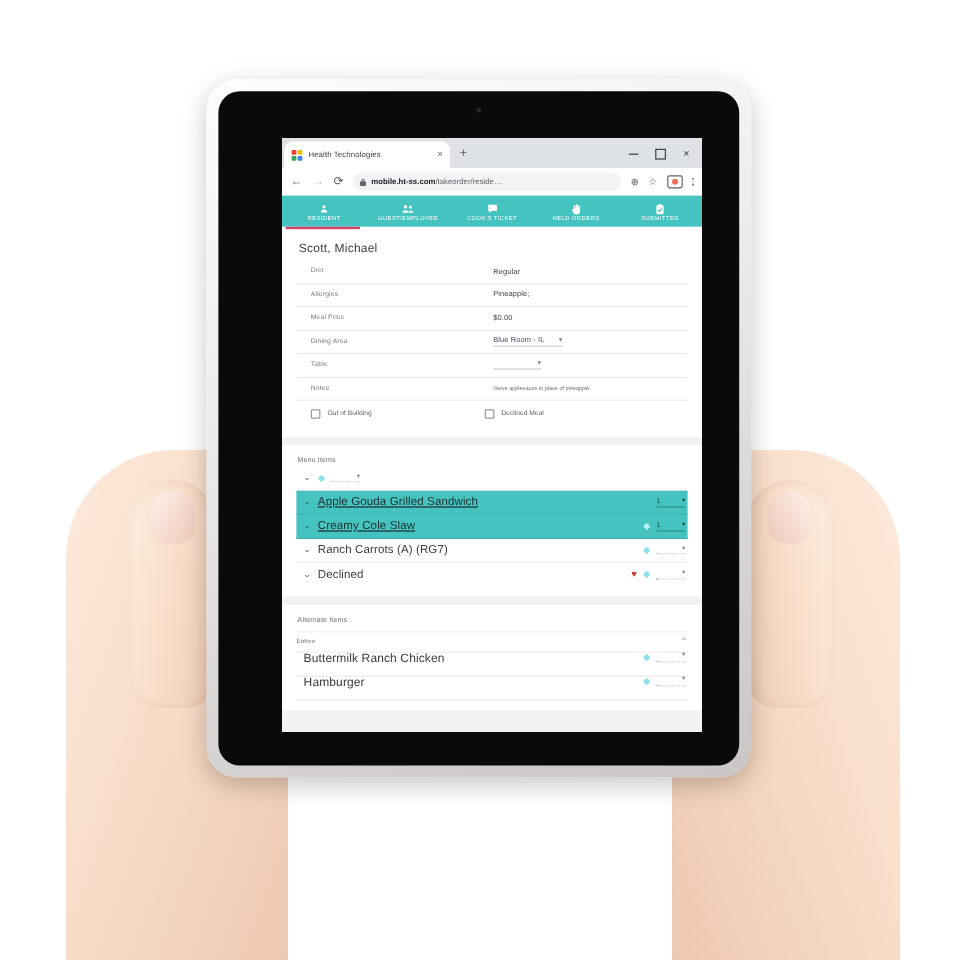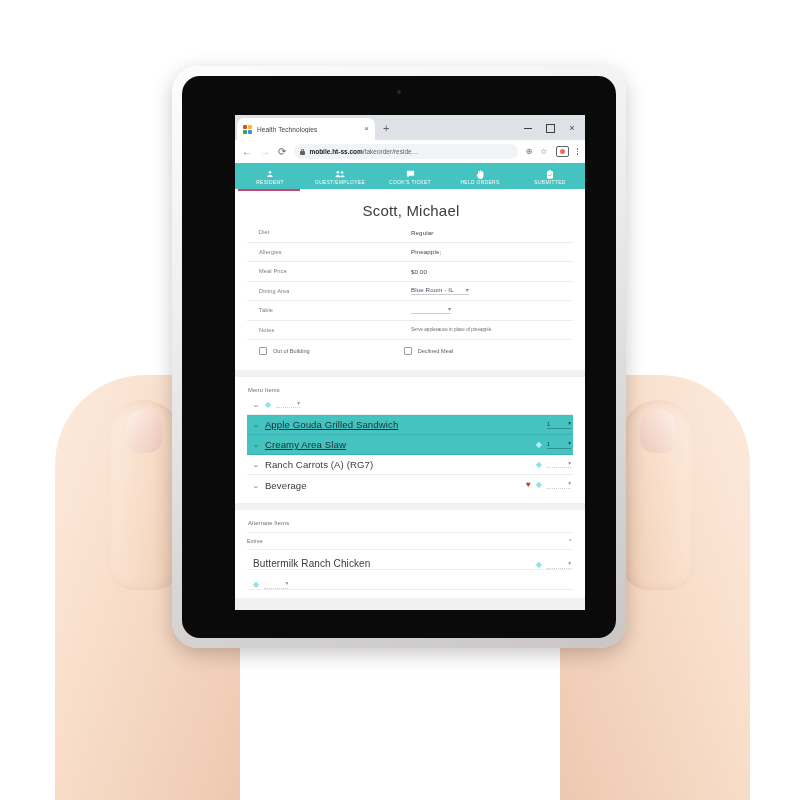"Scott, Michael" .resident-name { font-size: 15px -> 10px; text-align: center -> none }
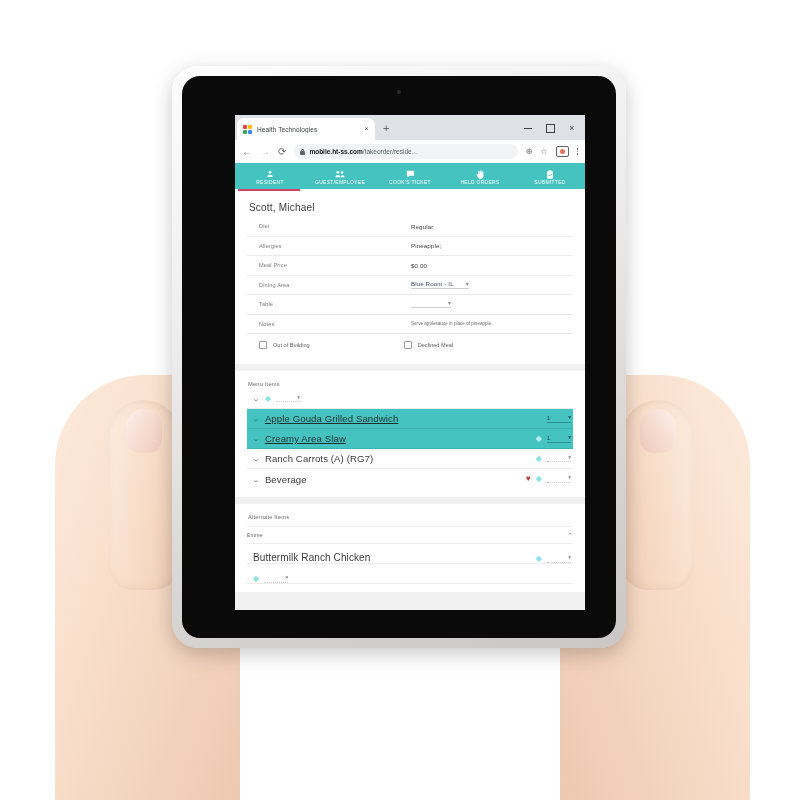"Creamy Area Slaw" span.mname { text: Area -> Cole }
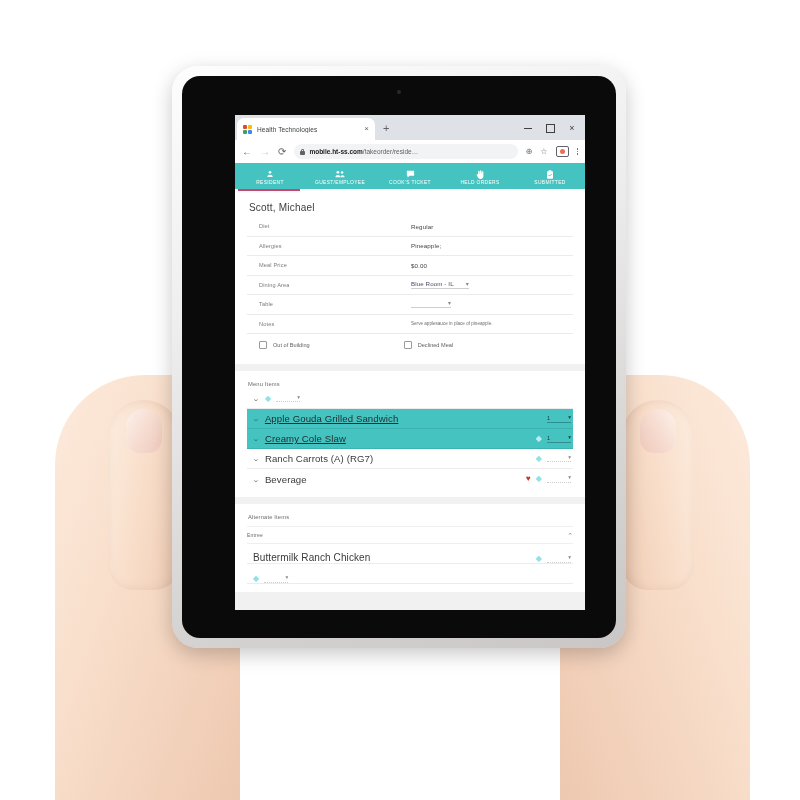"Beverage" span.mname { text: Beverage -> Declined }
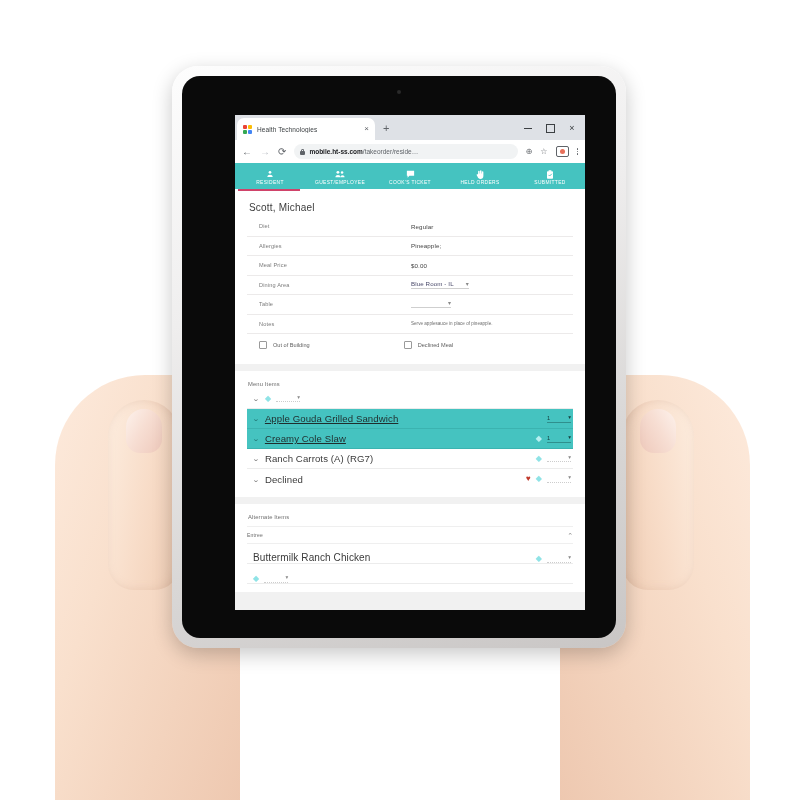"Buttermilk Ranch Chicken" .arow { align-items: flex-end -> flex-start }
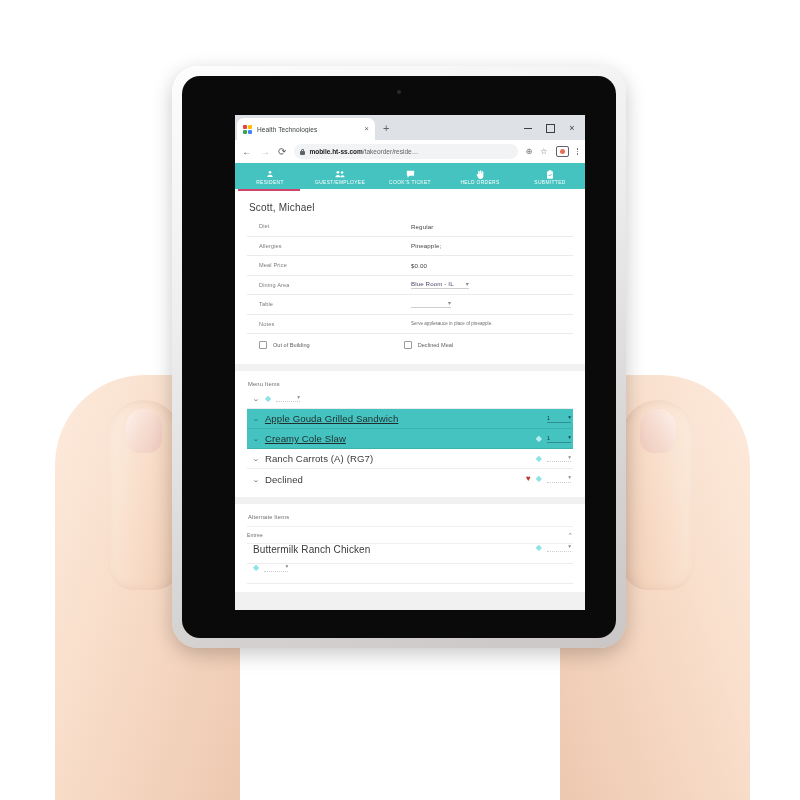"Hamburger" span.aname { html: none -> <span>Hamburger</span> }
